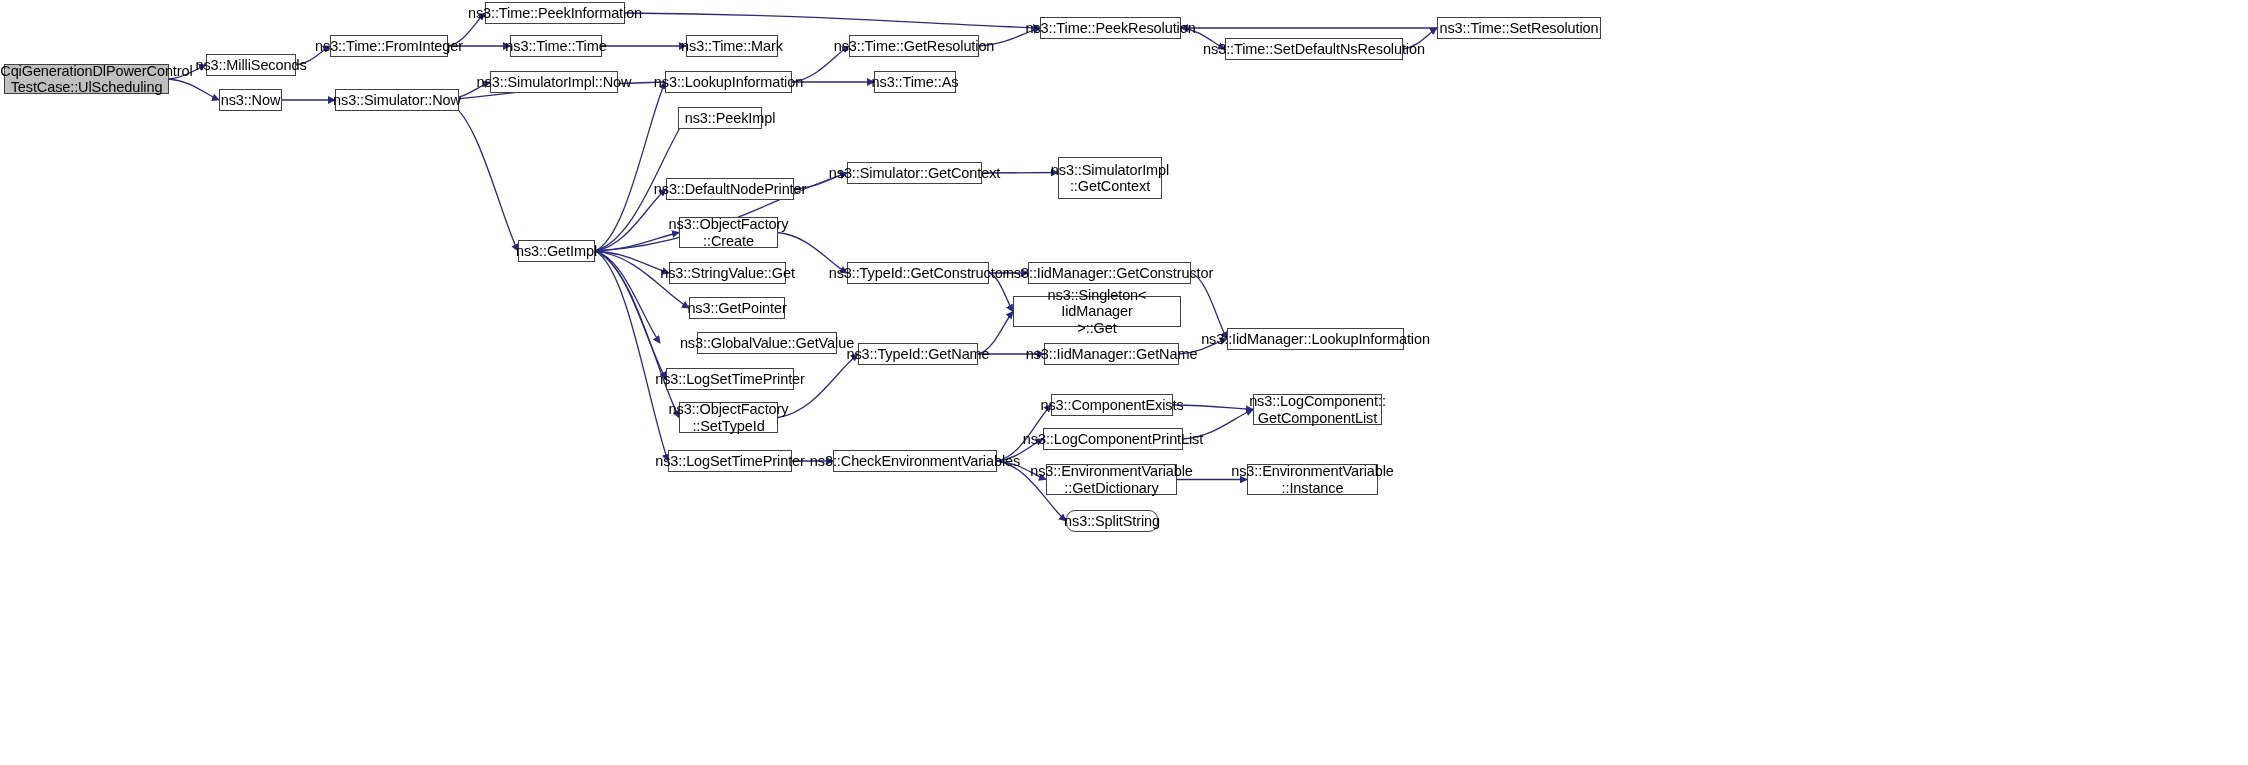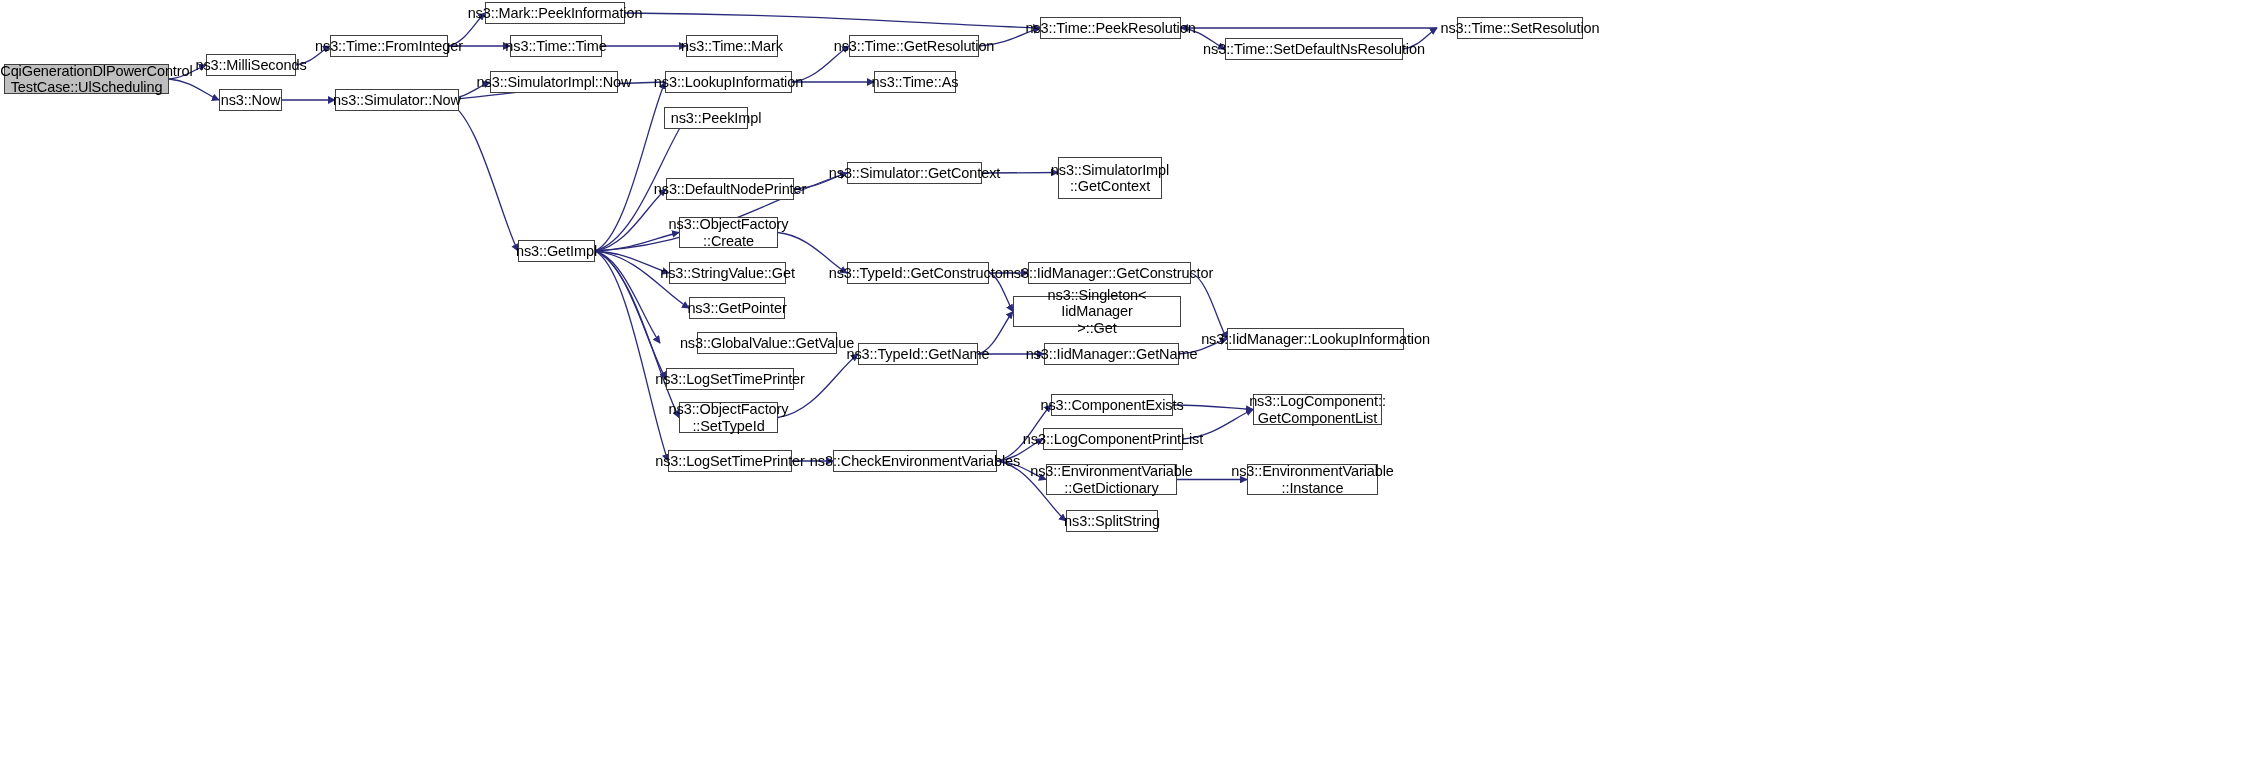"ns3::Mark::PeekInformation" div.node { text: ns3::Mark::PeekInformation -> ns3::Time::PeekInformation }
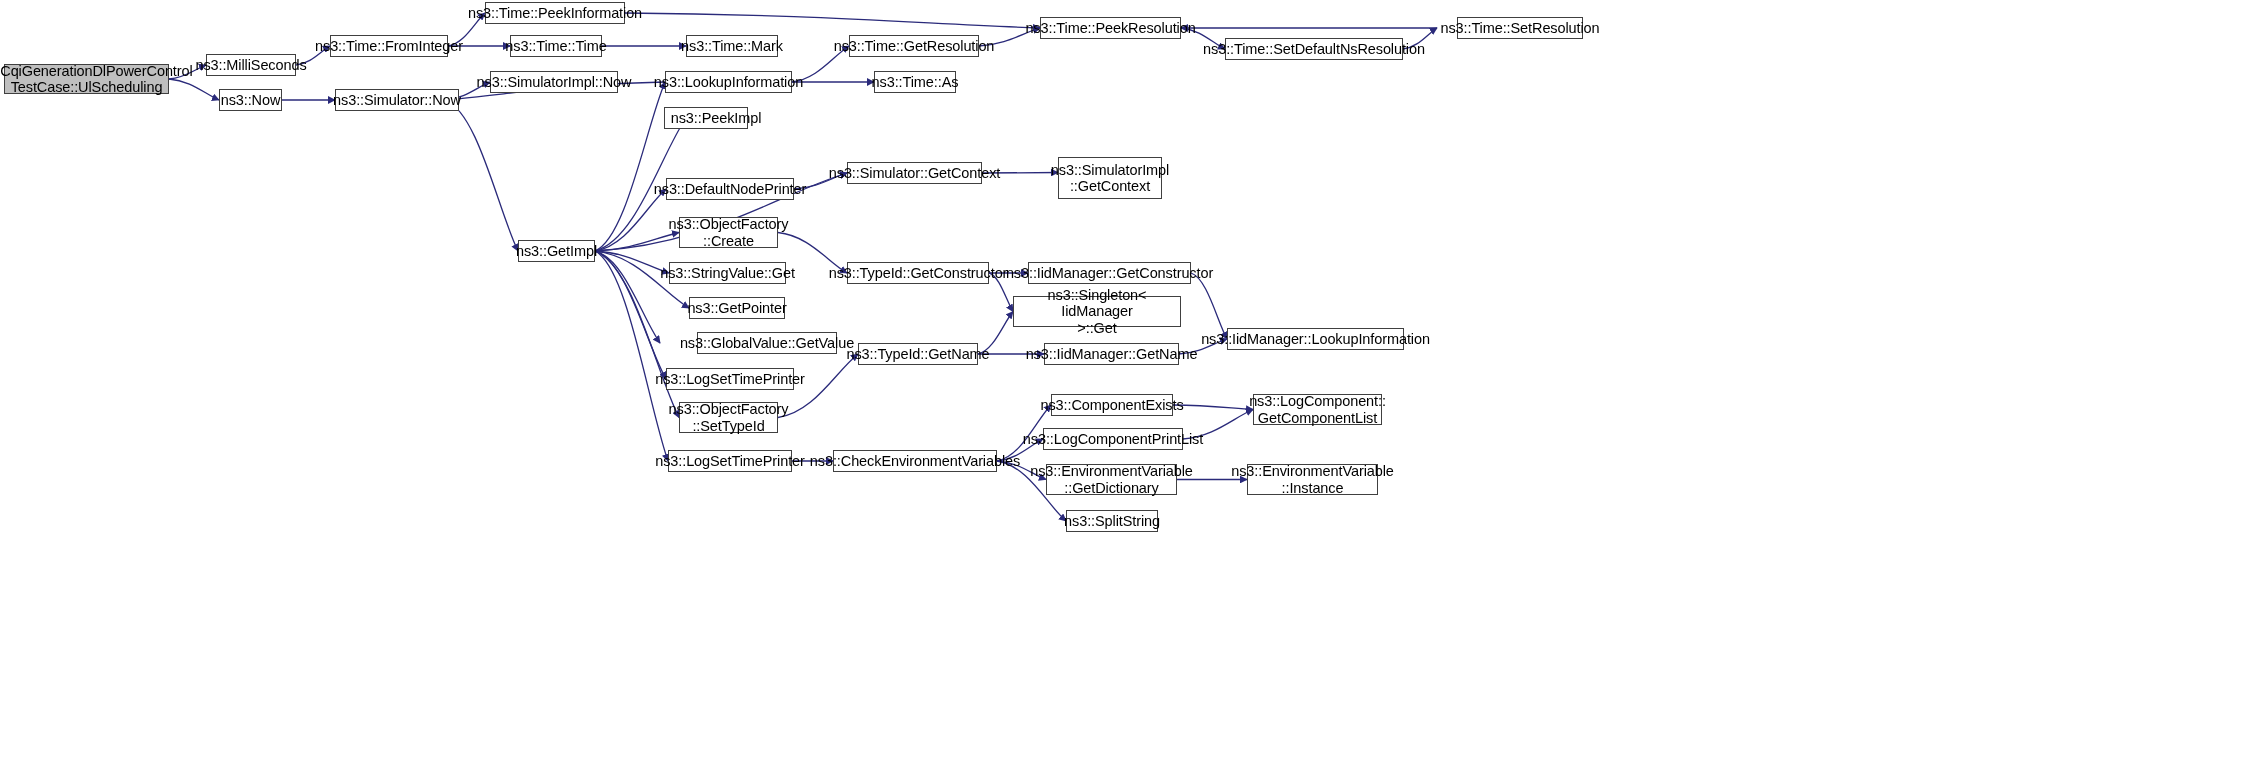"ns3::Time::SetResolution" div.node { margin-left: 20px -> none; width: 126px -> 164px }
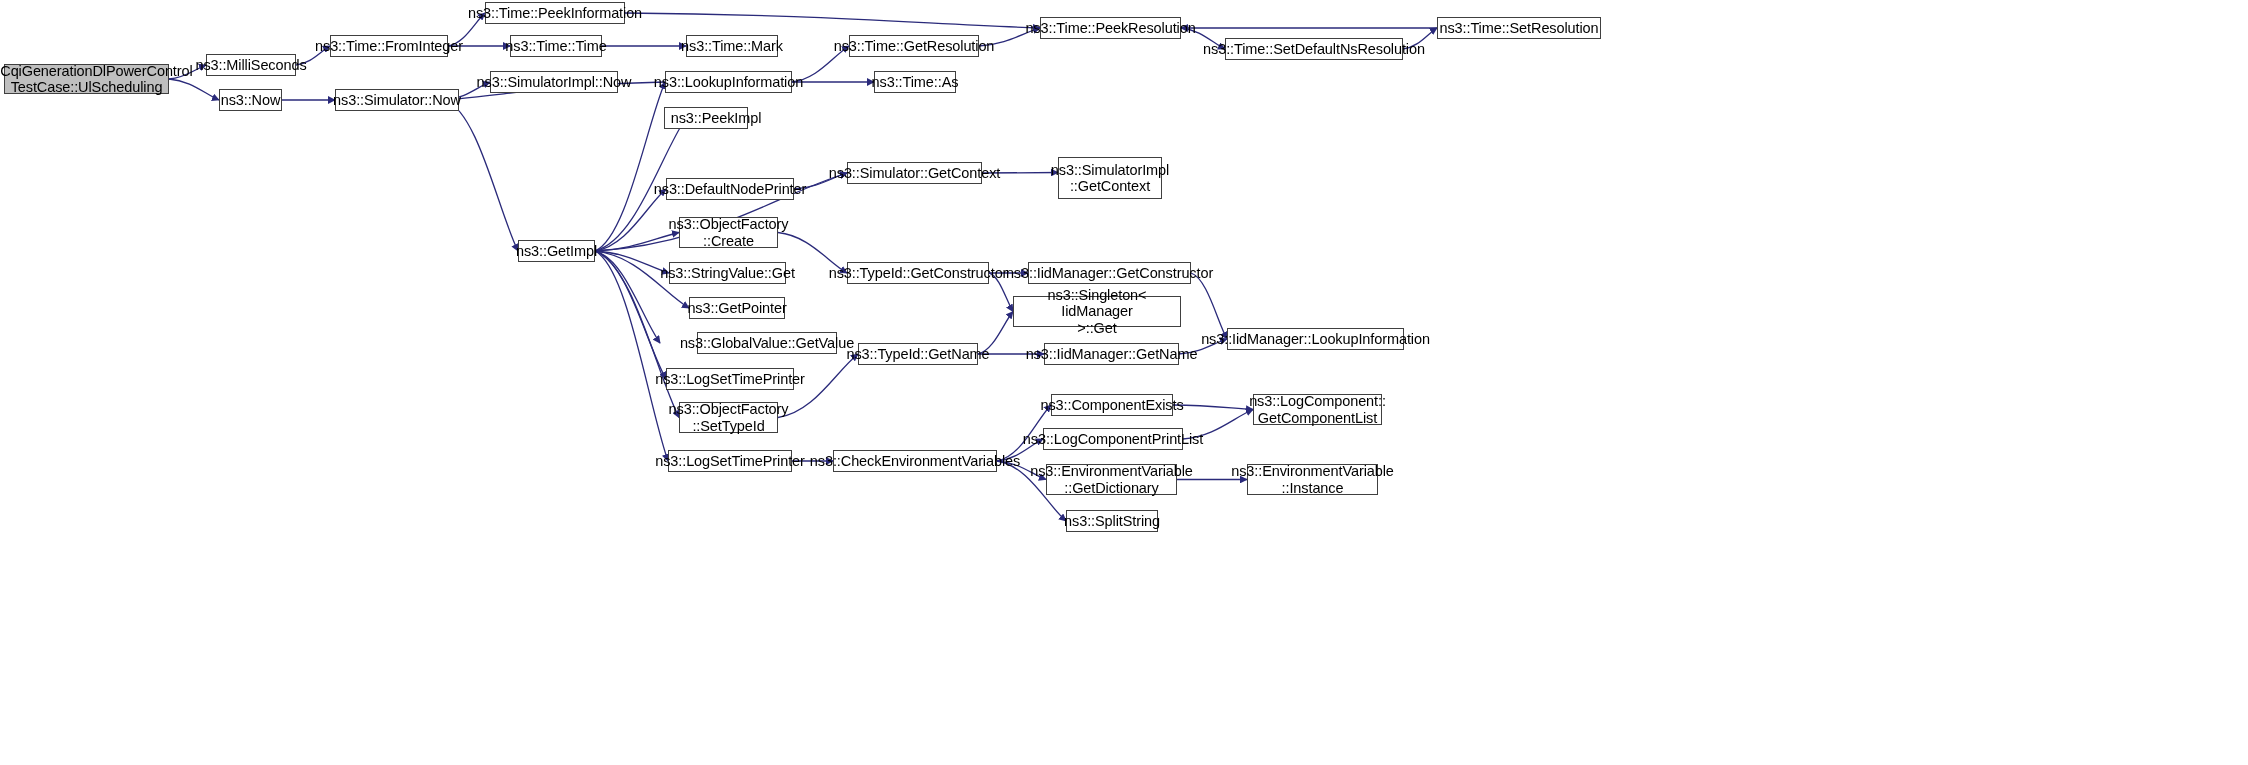"ns3::PeekImpl" div.node { left: 664px -> 678px }
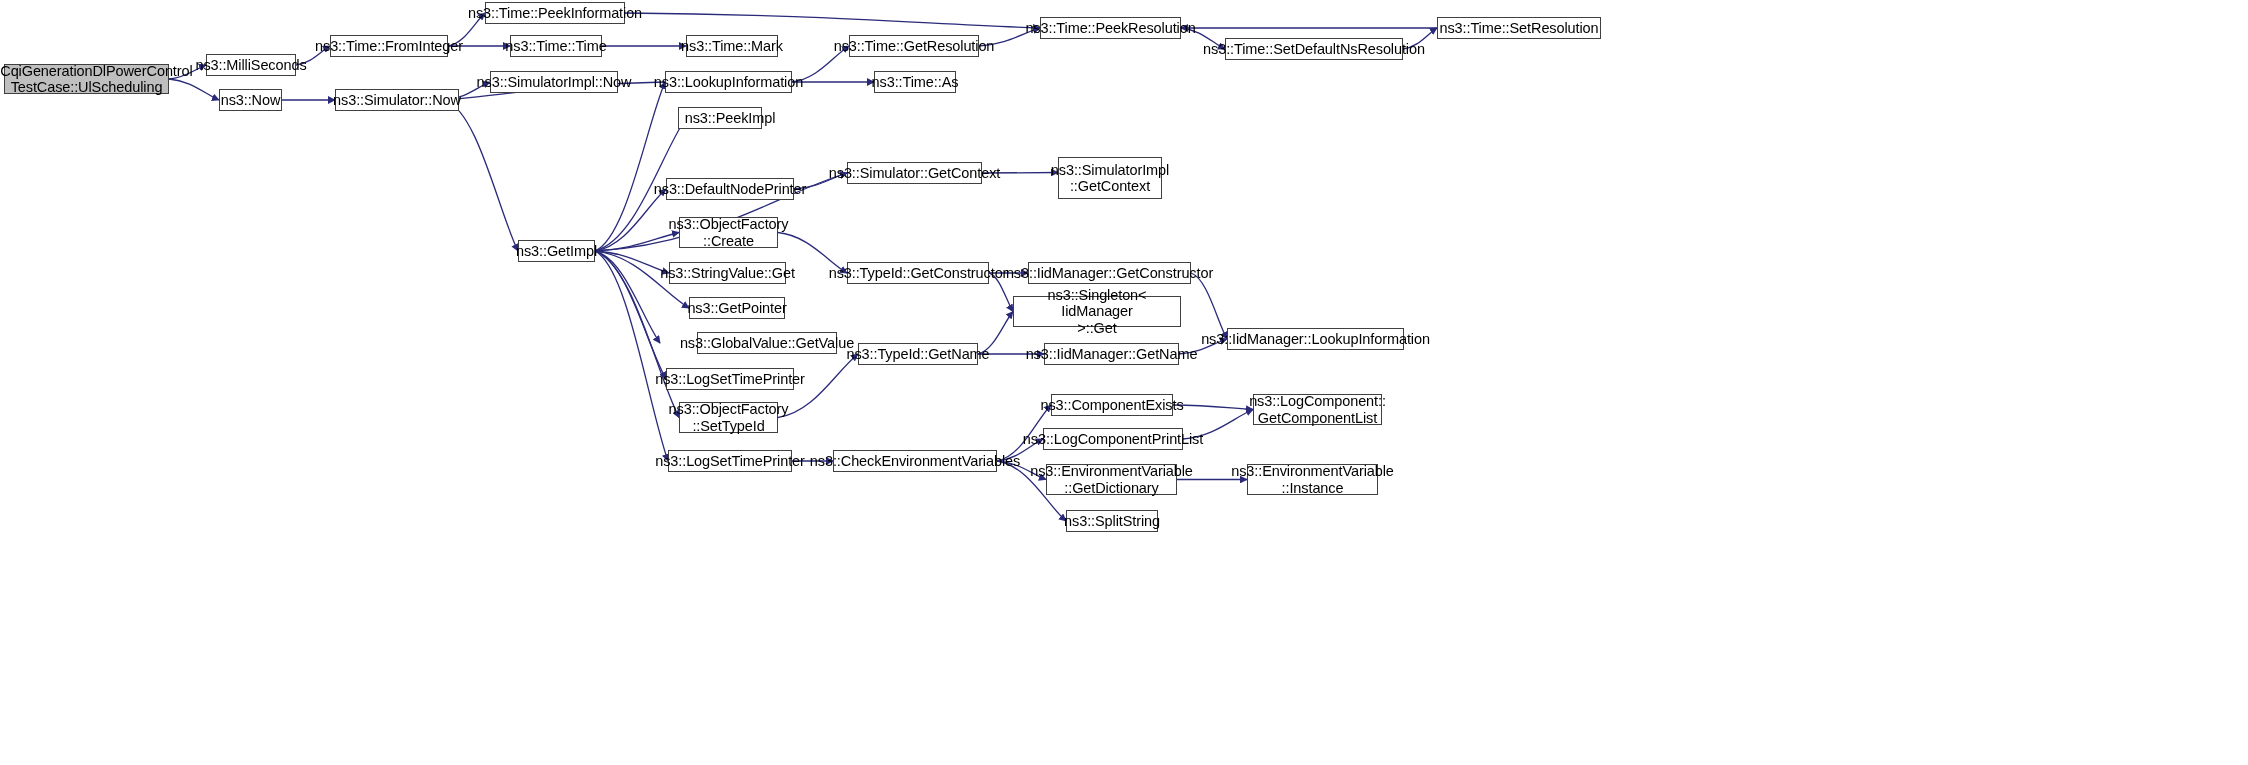"ns3::SplitString" div.node { border-radius: none -> 9px }
